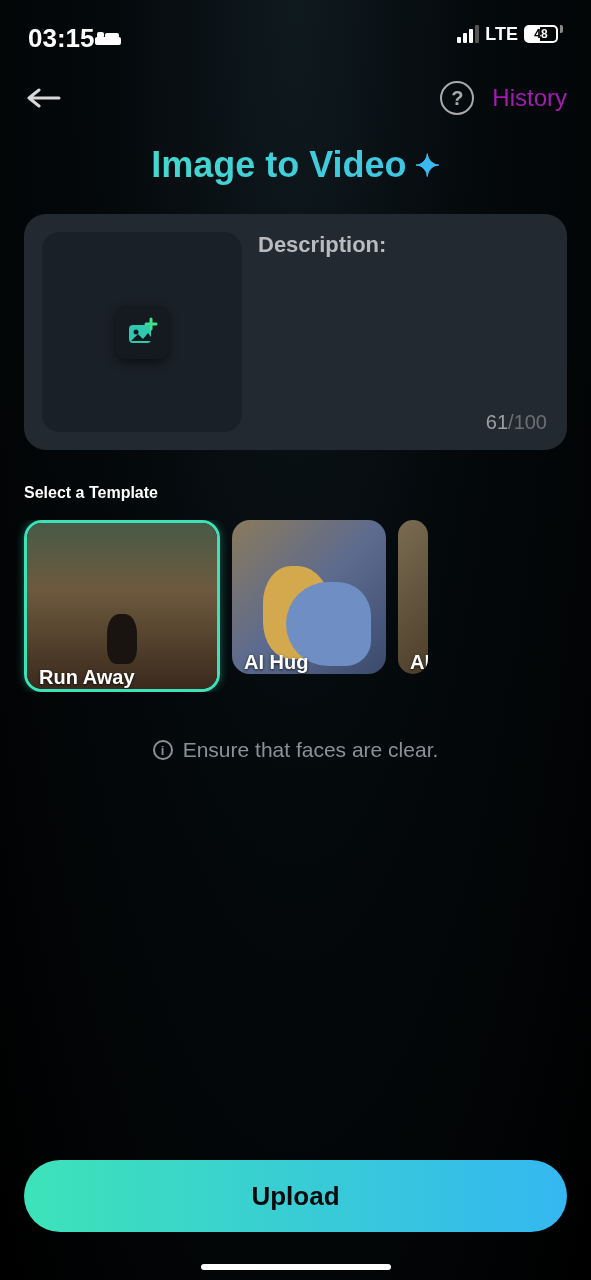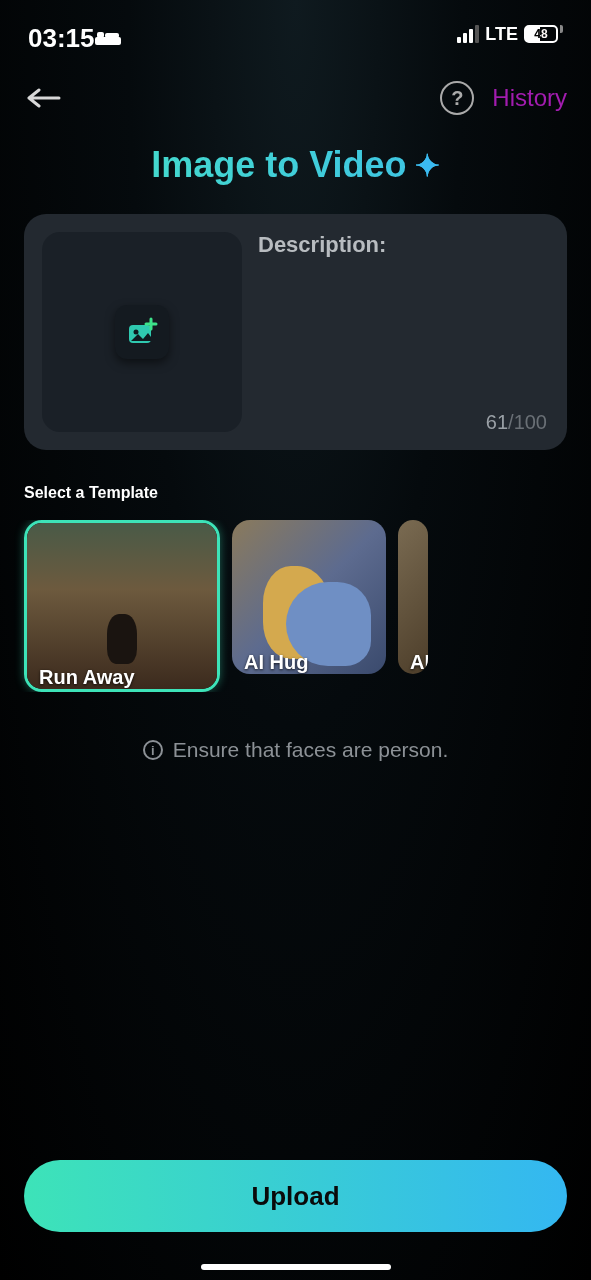"Ensure that faces are person." span { text: person -> clear }
